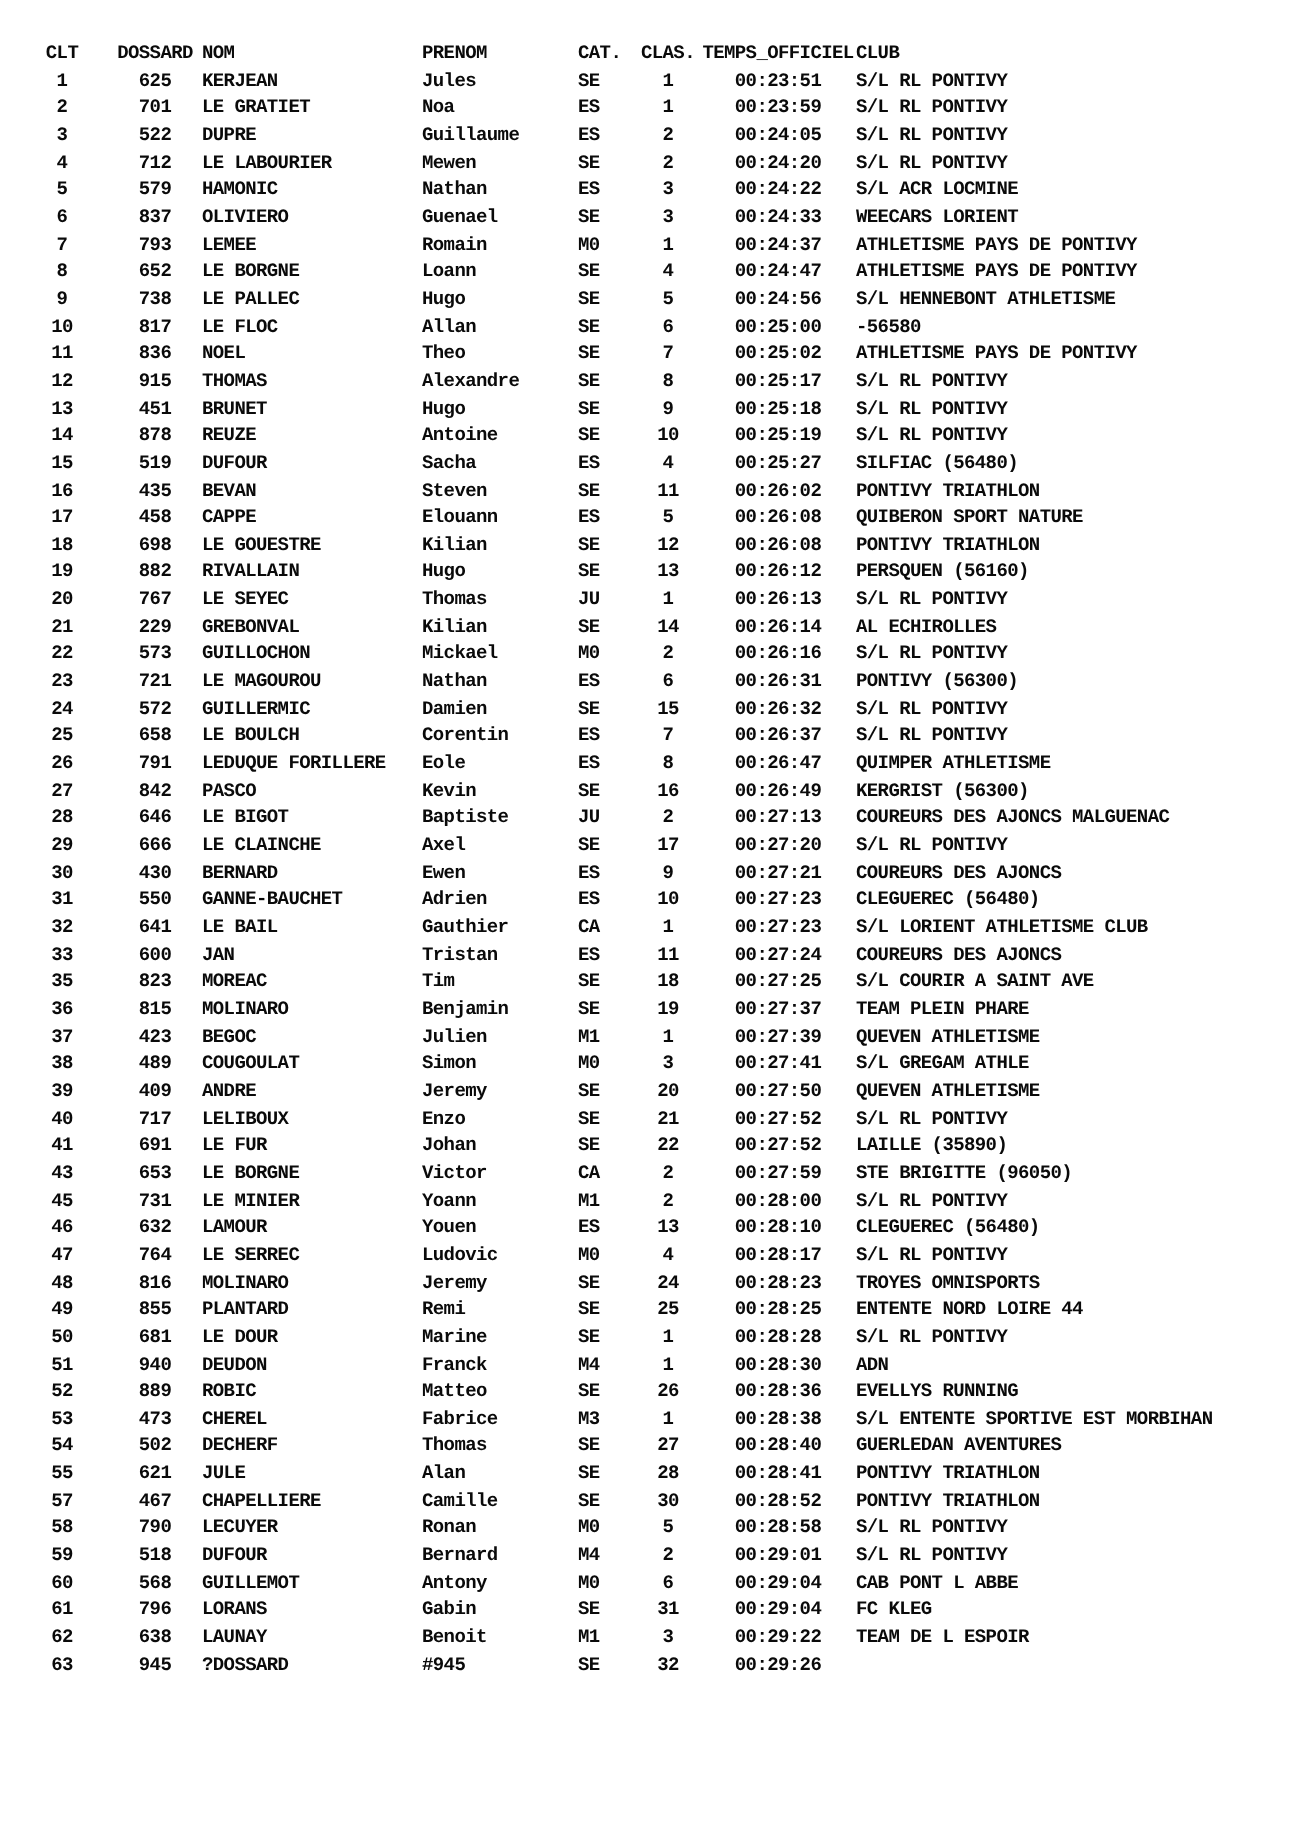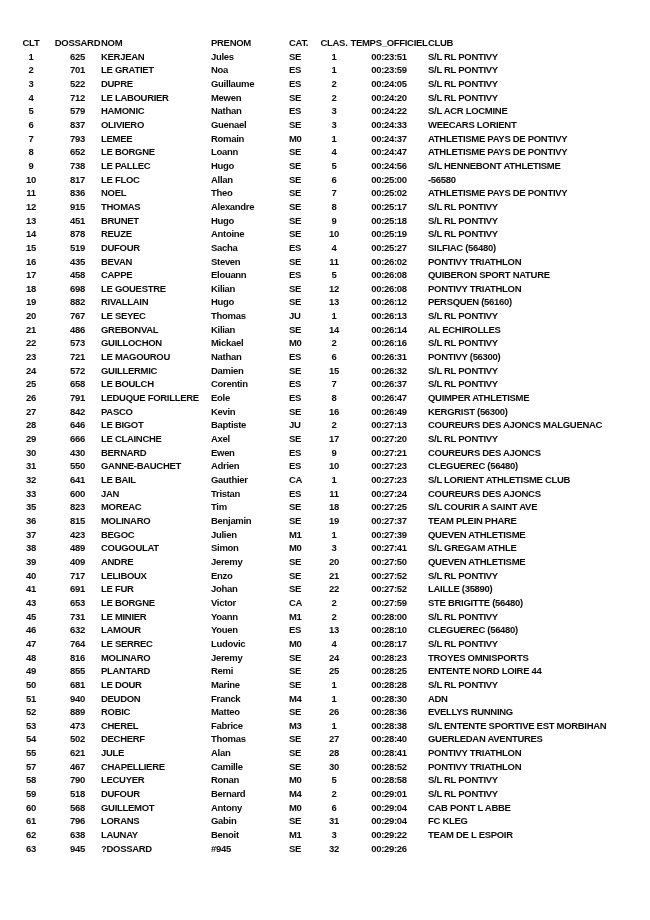"CLT" table.results { font-family: none -> Liberation Mono, monospace; top: 36px -> 20px }
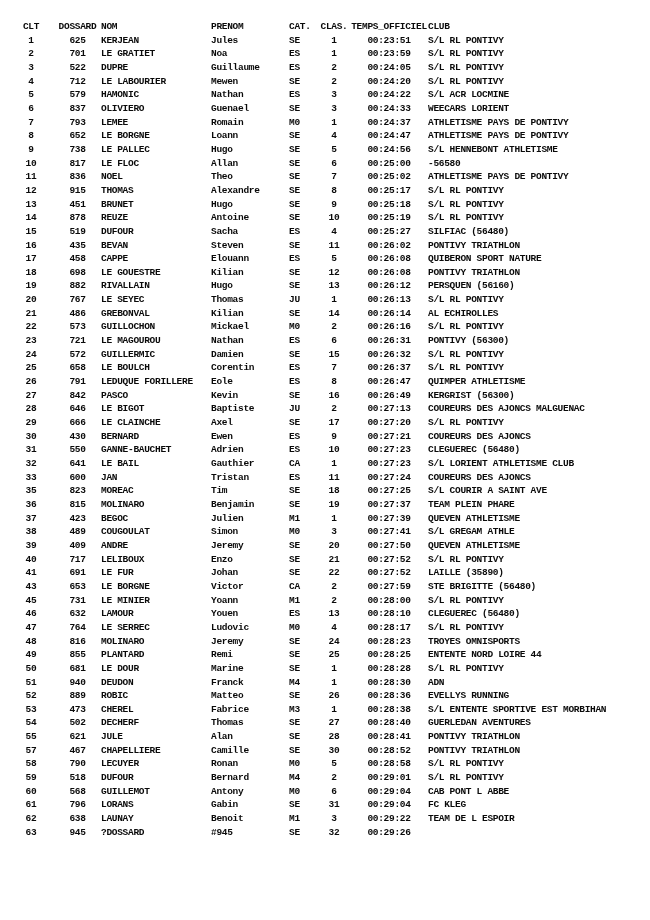"486" td.al-c { text: 486 -> 229 }
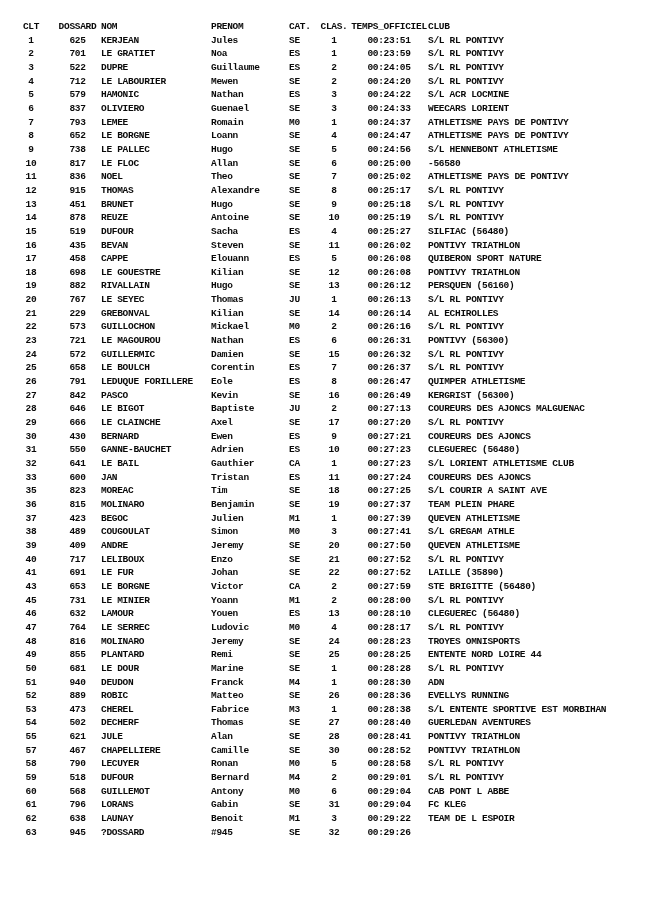"STE BRIGITTE (56480)" td.al-l { text: 56480 -> 96050 }
